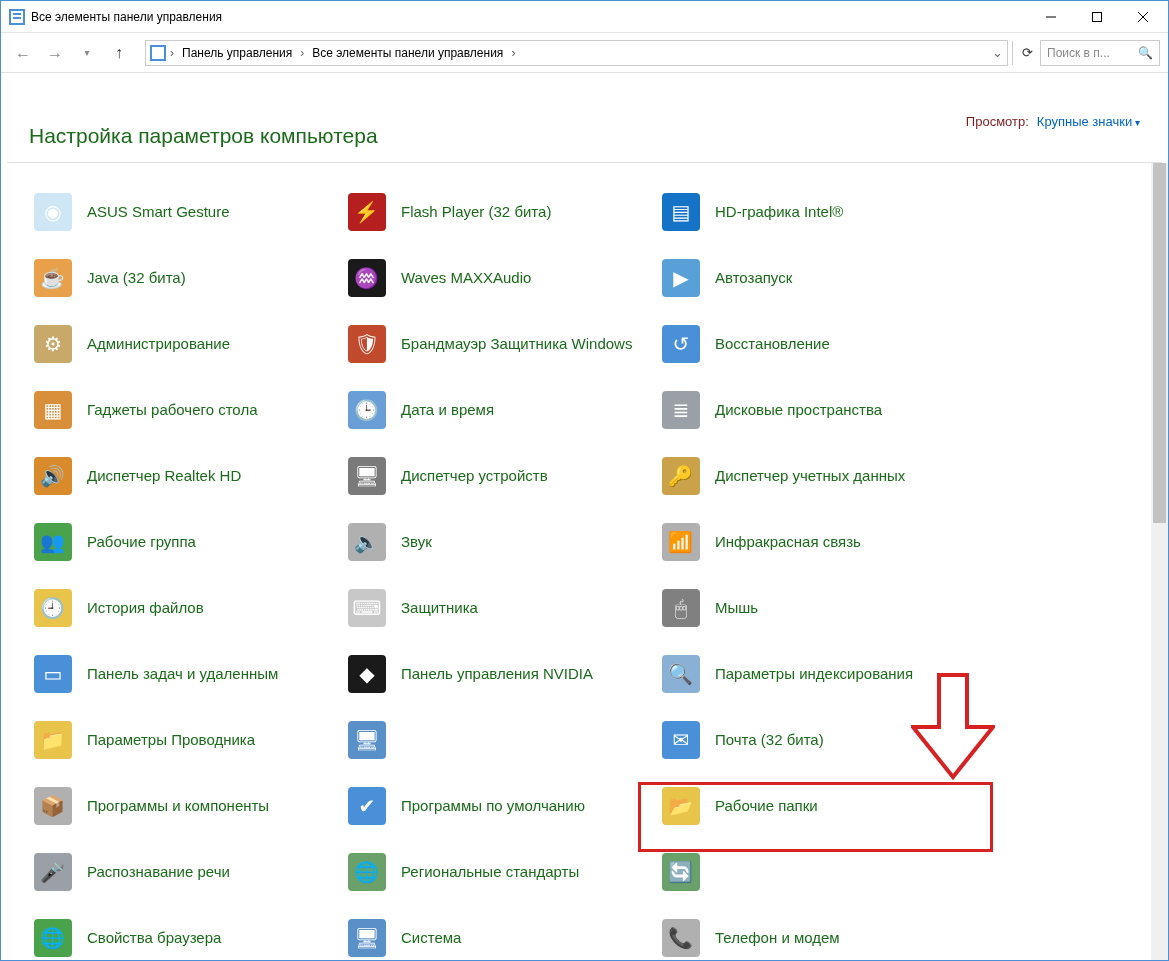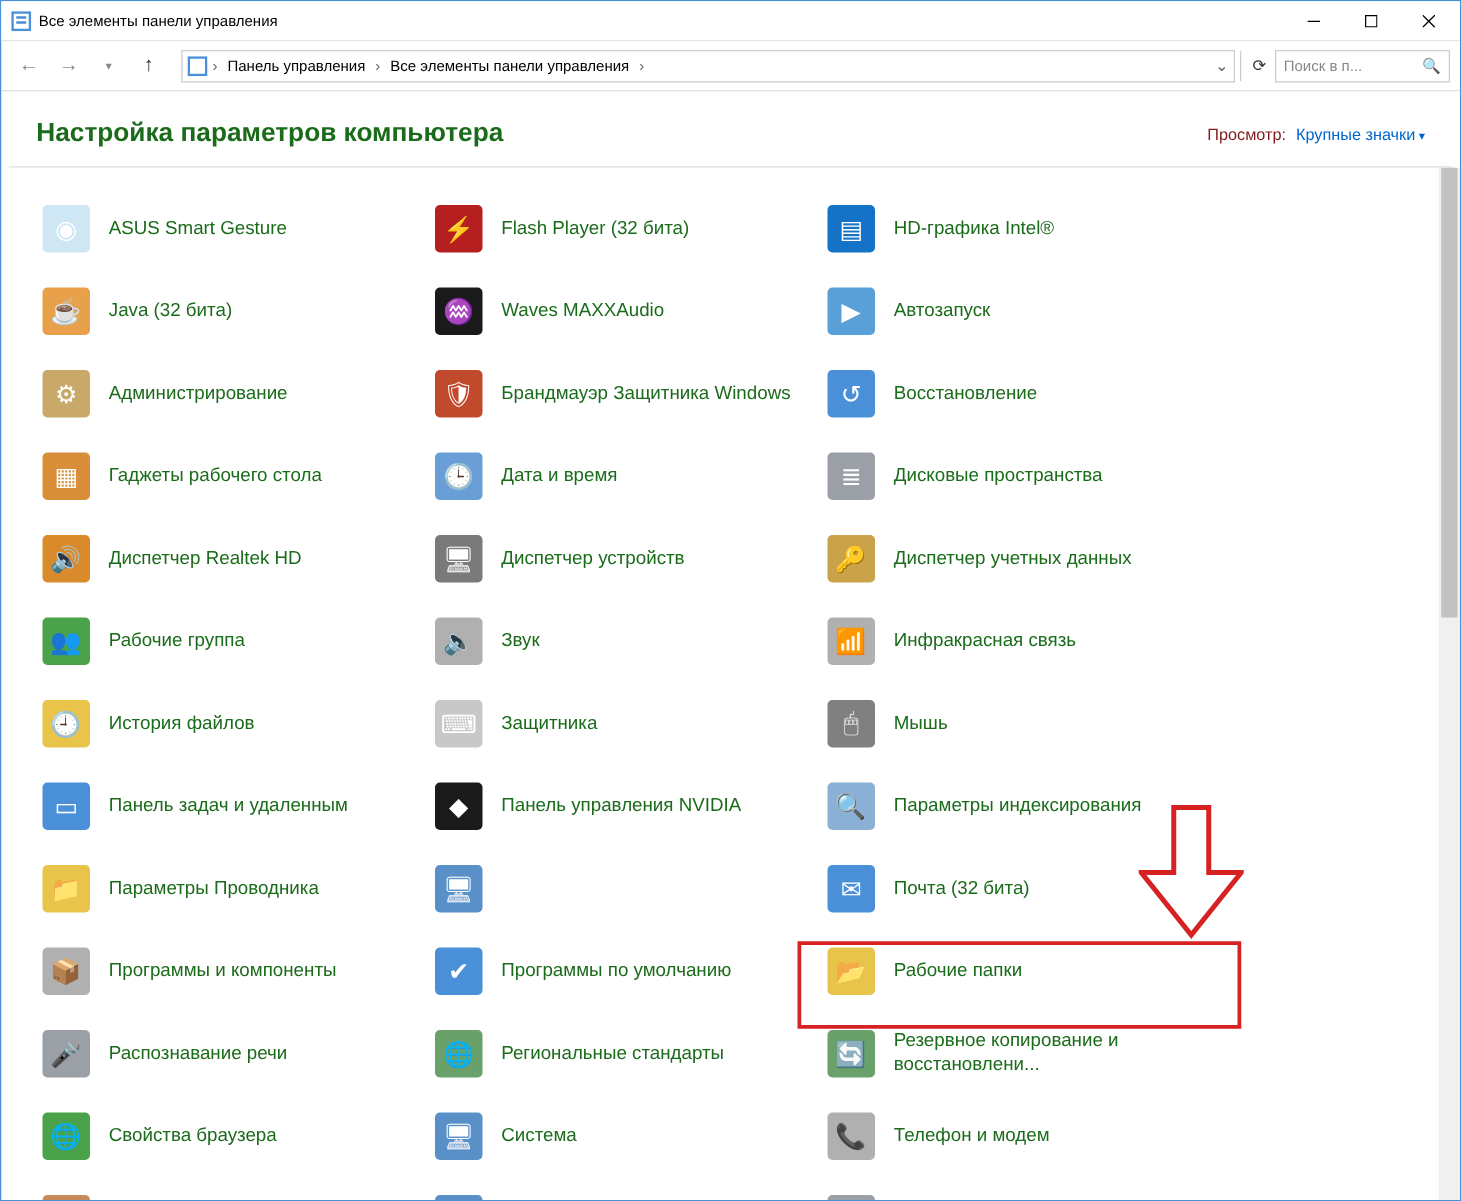"Поиск в п..." .searchbox { width: 140px -> 120px }
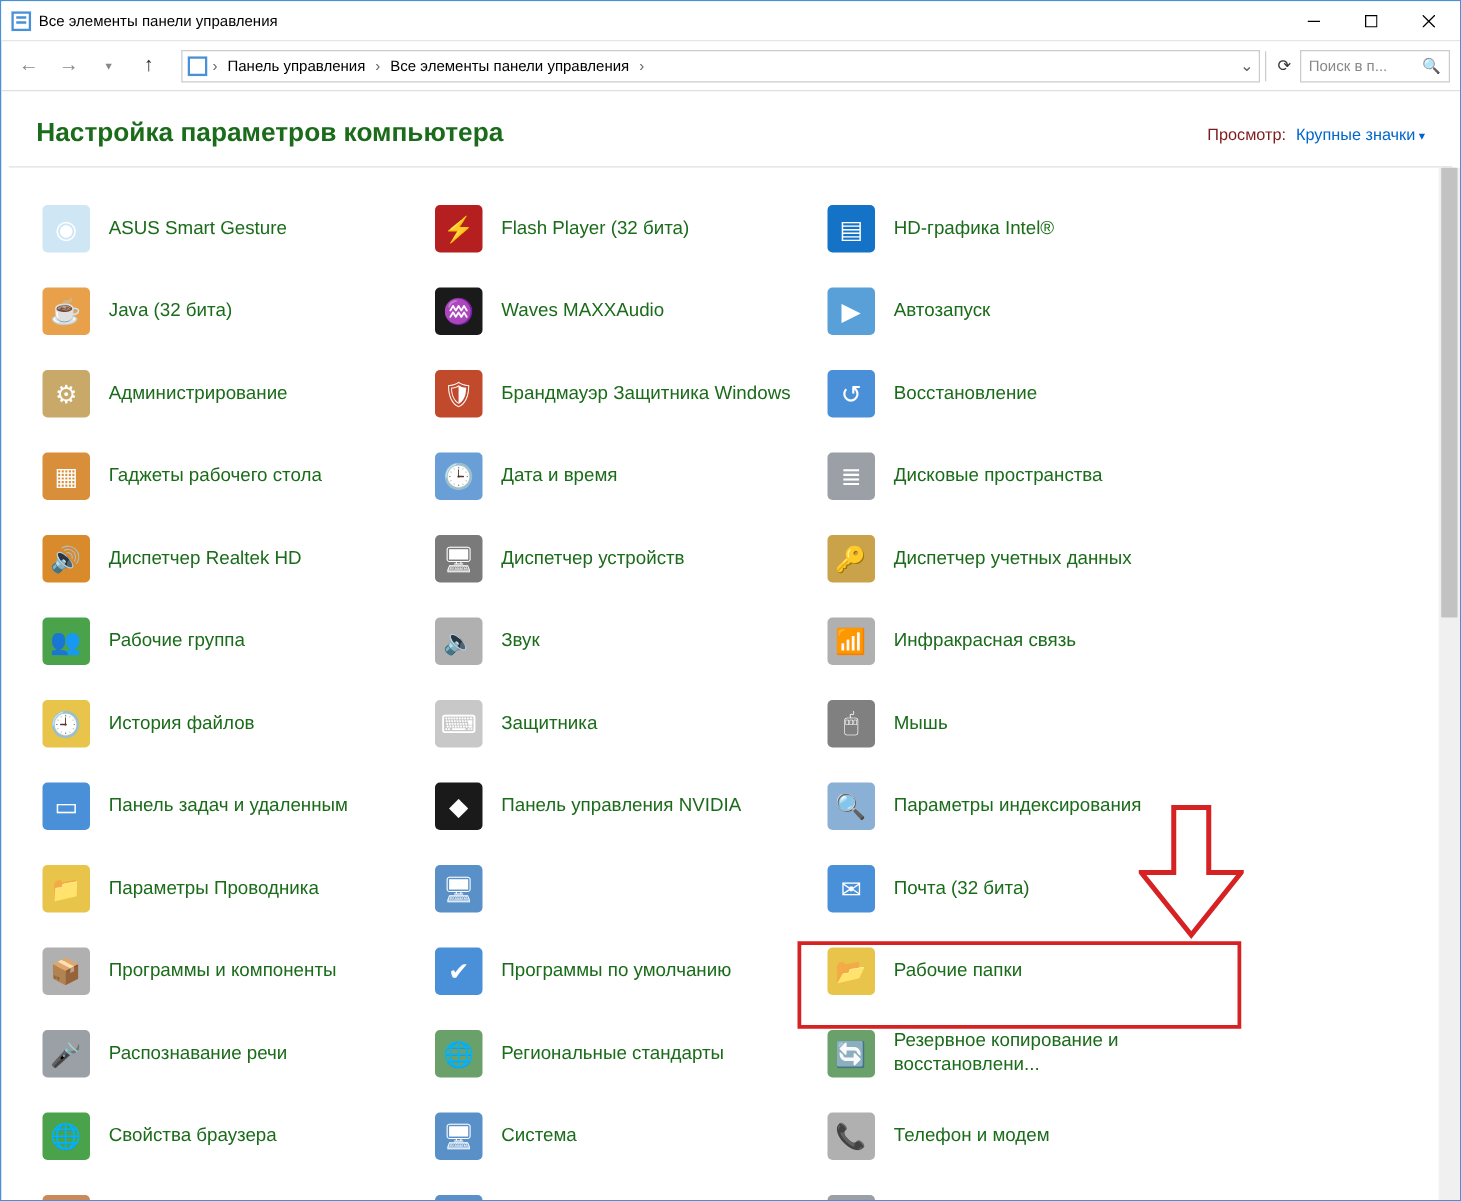"Настройка параметров компьютера" .hdr h1 { font-weight: 700 -> 400; margin-top: none -> 29px }
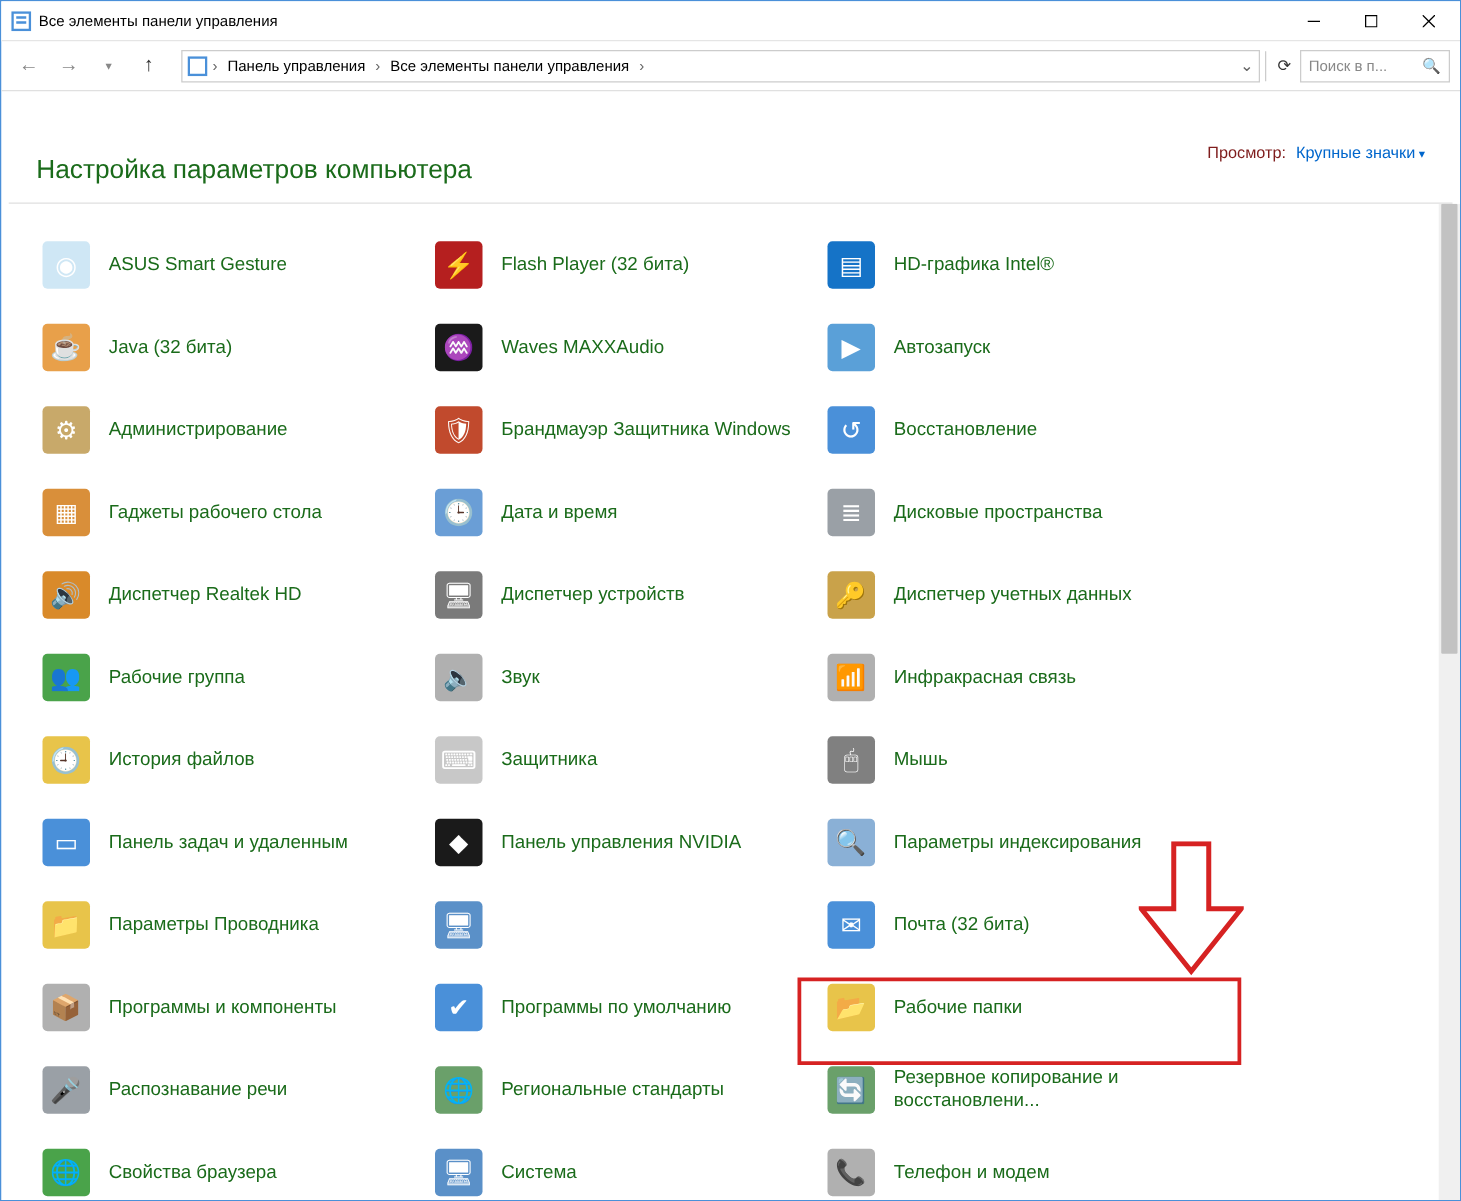"Резервное копирование и восстановлени..." div.text { html: <div>Резервное копирование и восстановлени...</div> -> none }
